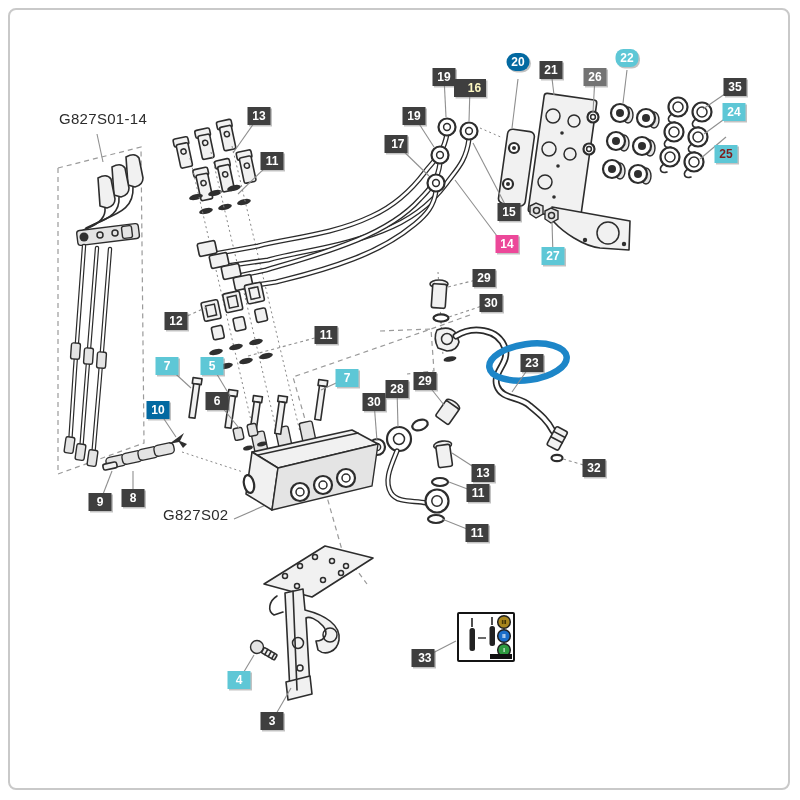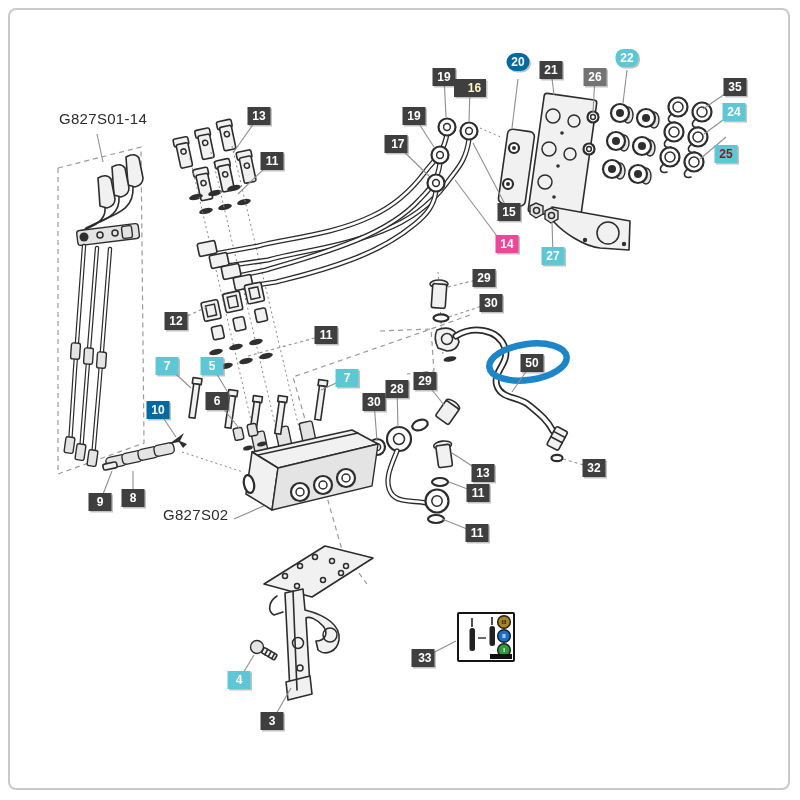"50" div.callout { text: 50 -> 23 }
